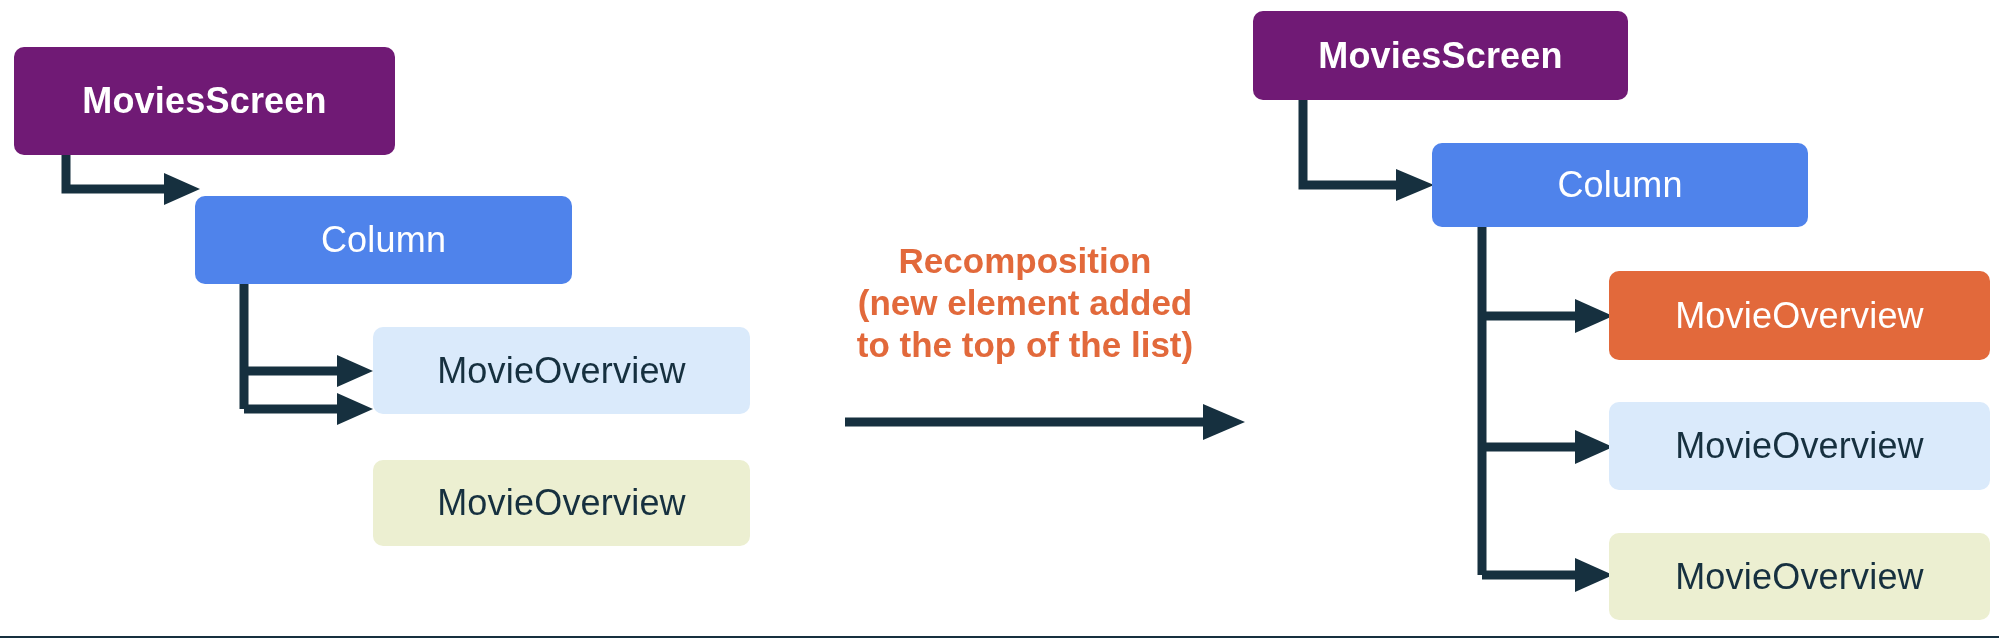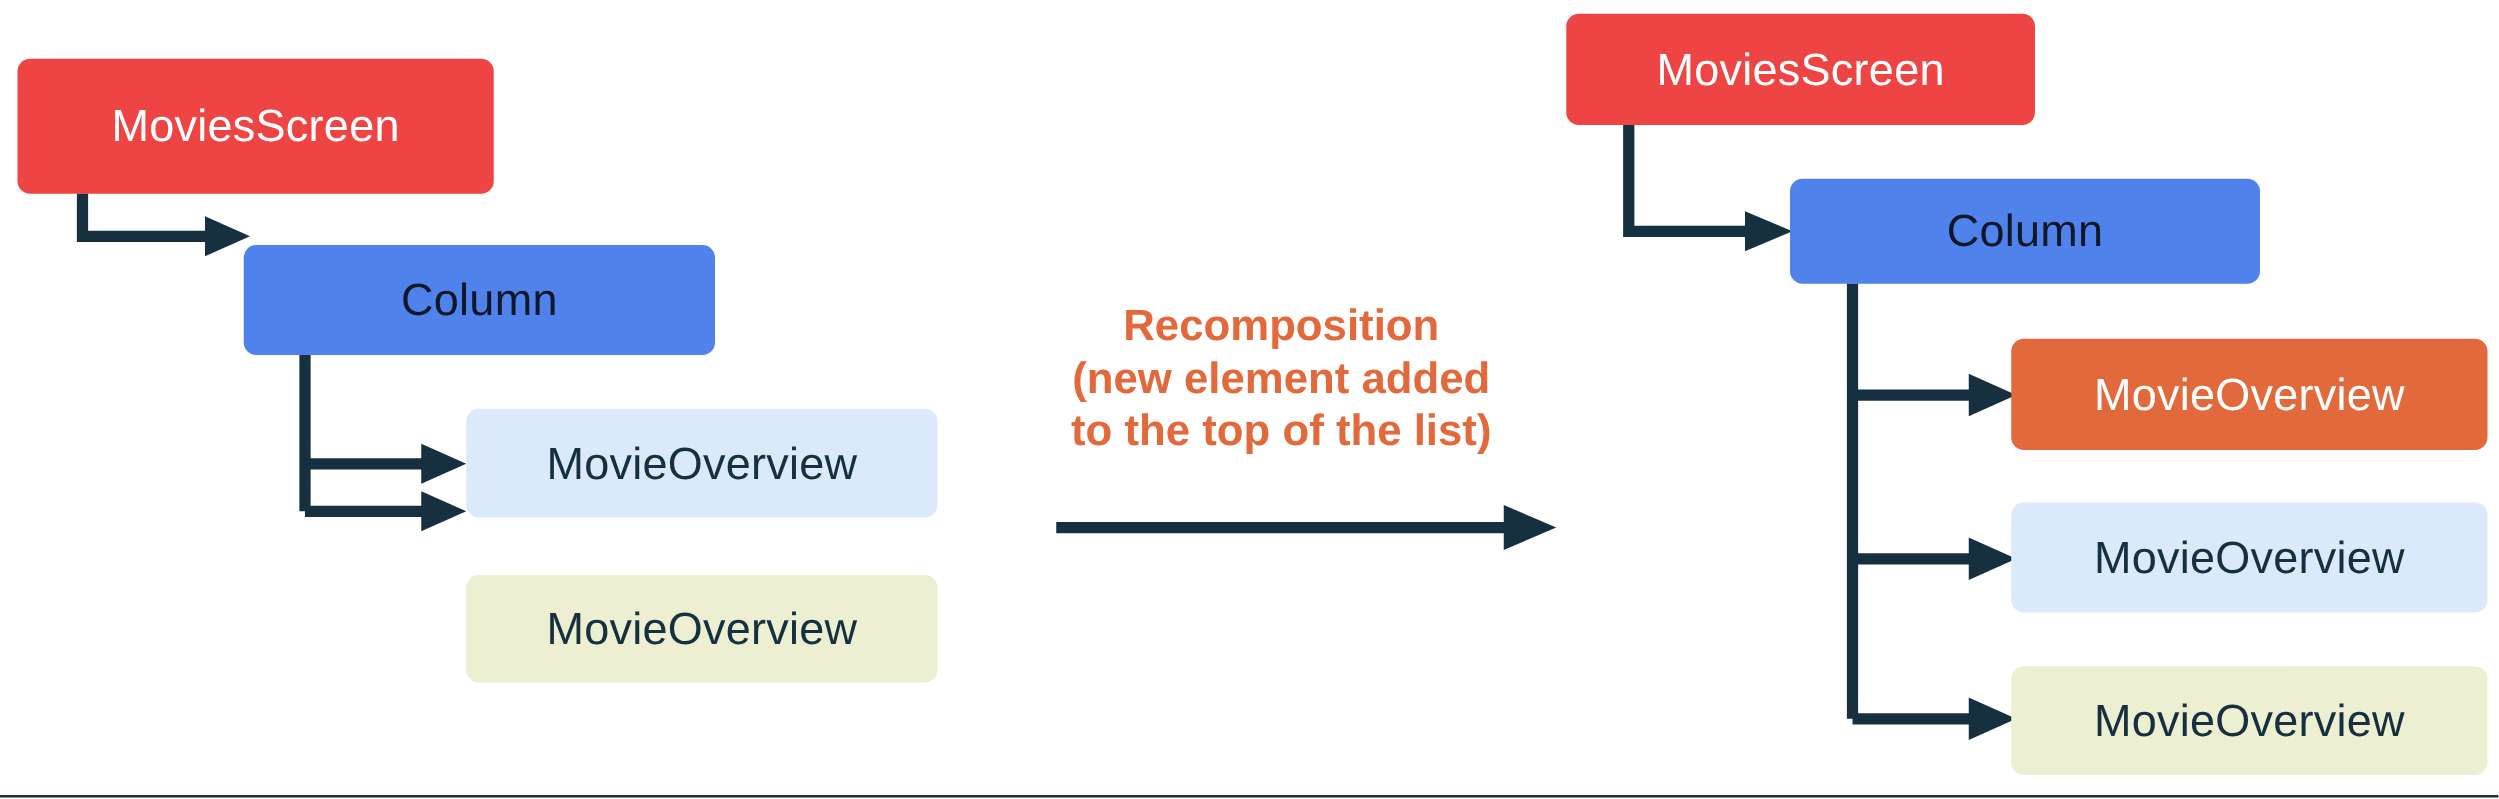"MoviesScreen" .node.green { background: #ef4444 -> #701a75; font-weight: none -> bold }
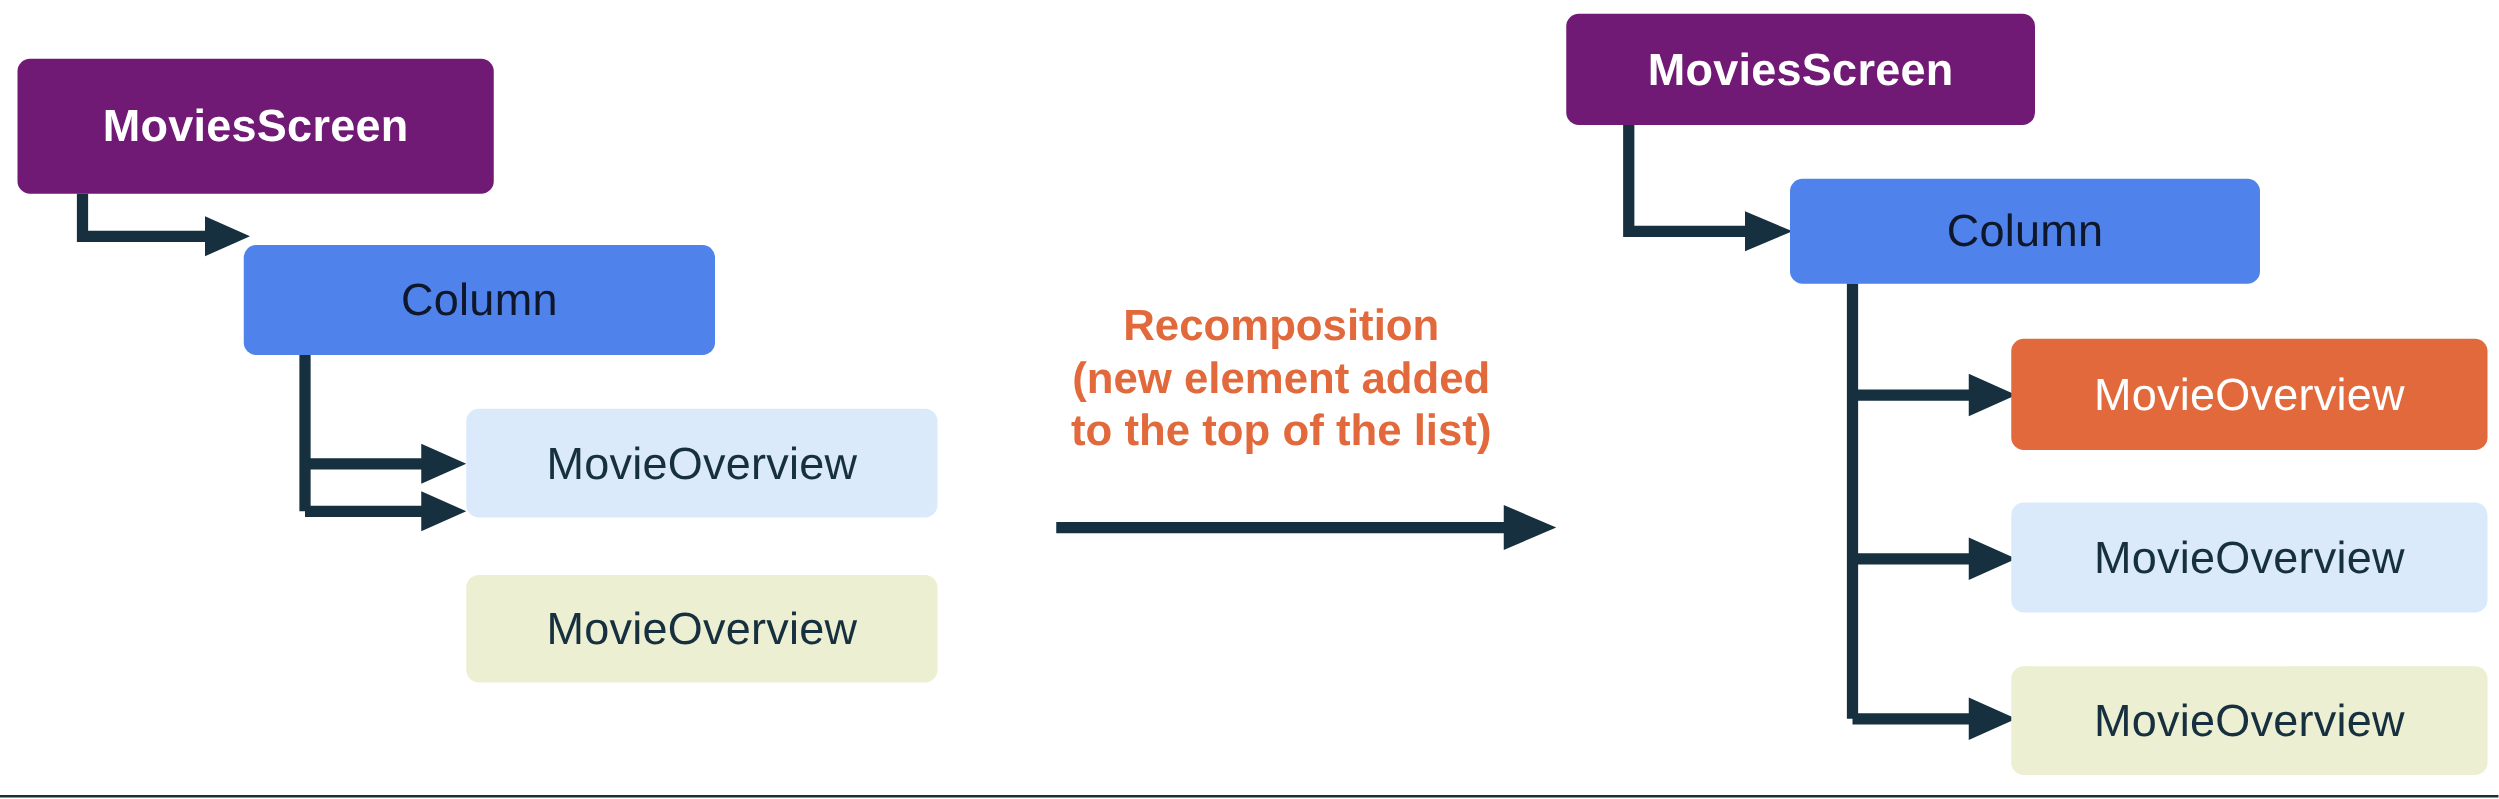"Column" .node.blue { color: #0f172a -> #ffffff }
